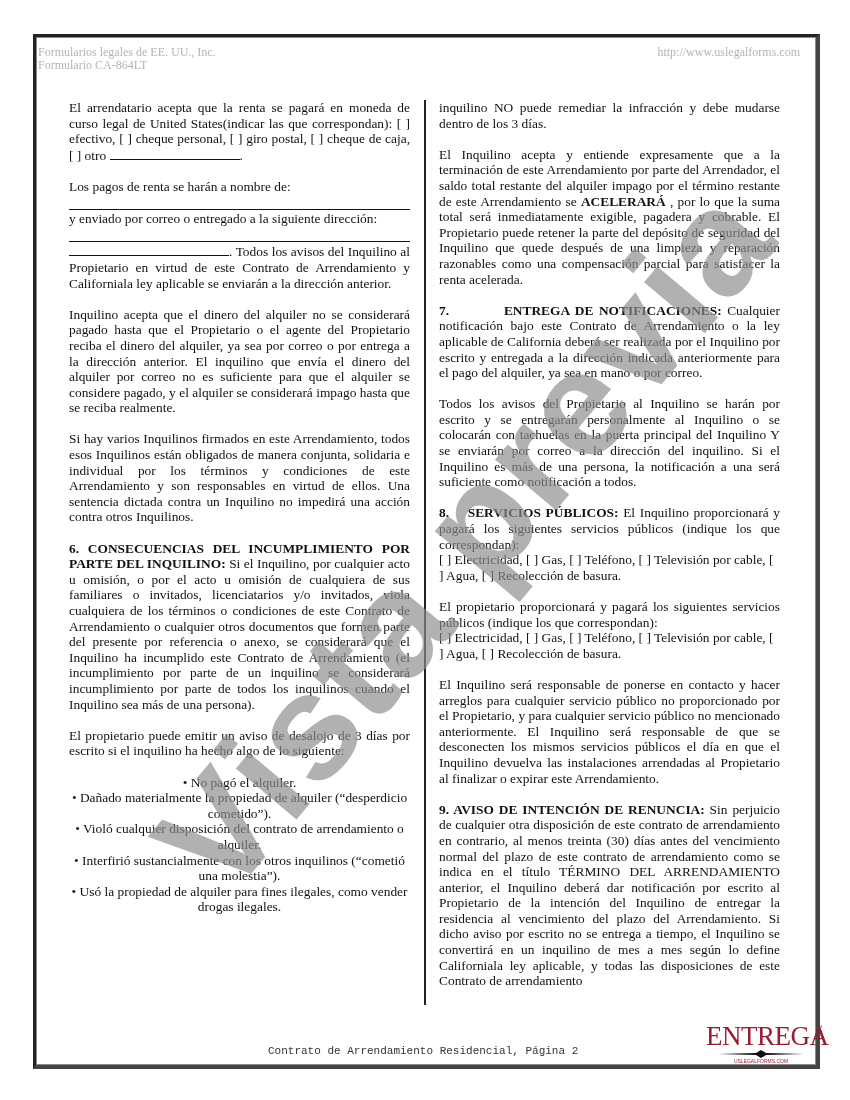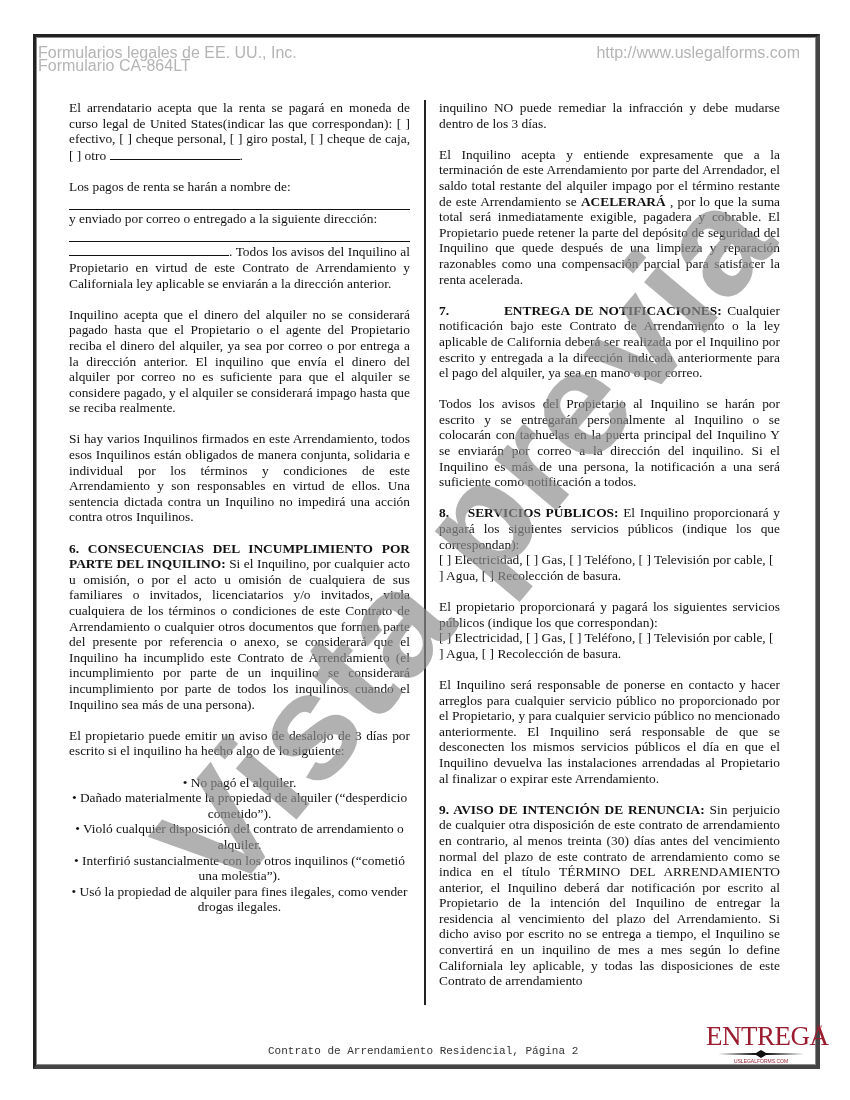"Formularios legales de EE. UU.," .hdr { font-family: Liberation Sans, sans-serif -> Liberation Serif, serif; font-size: 16px -> 12px }
